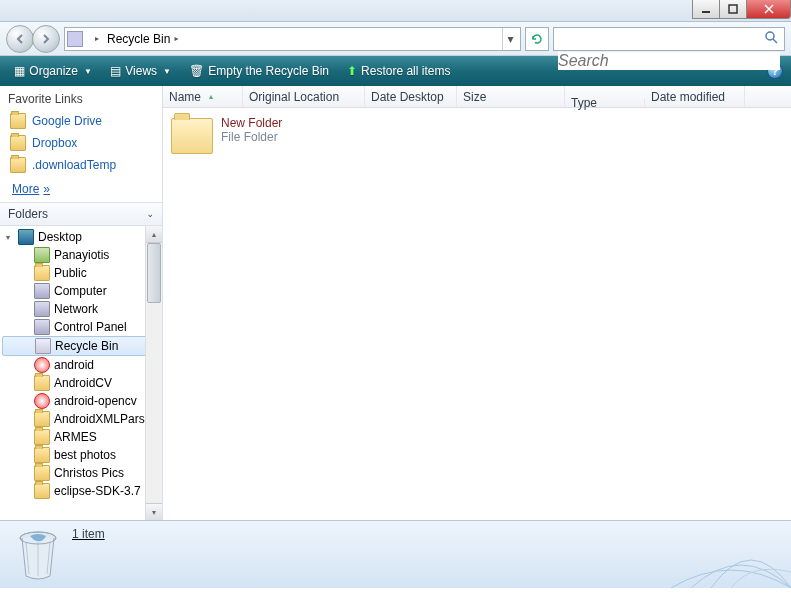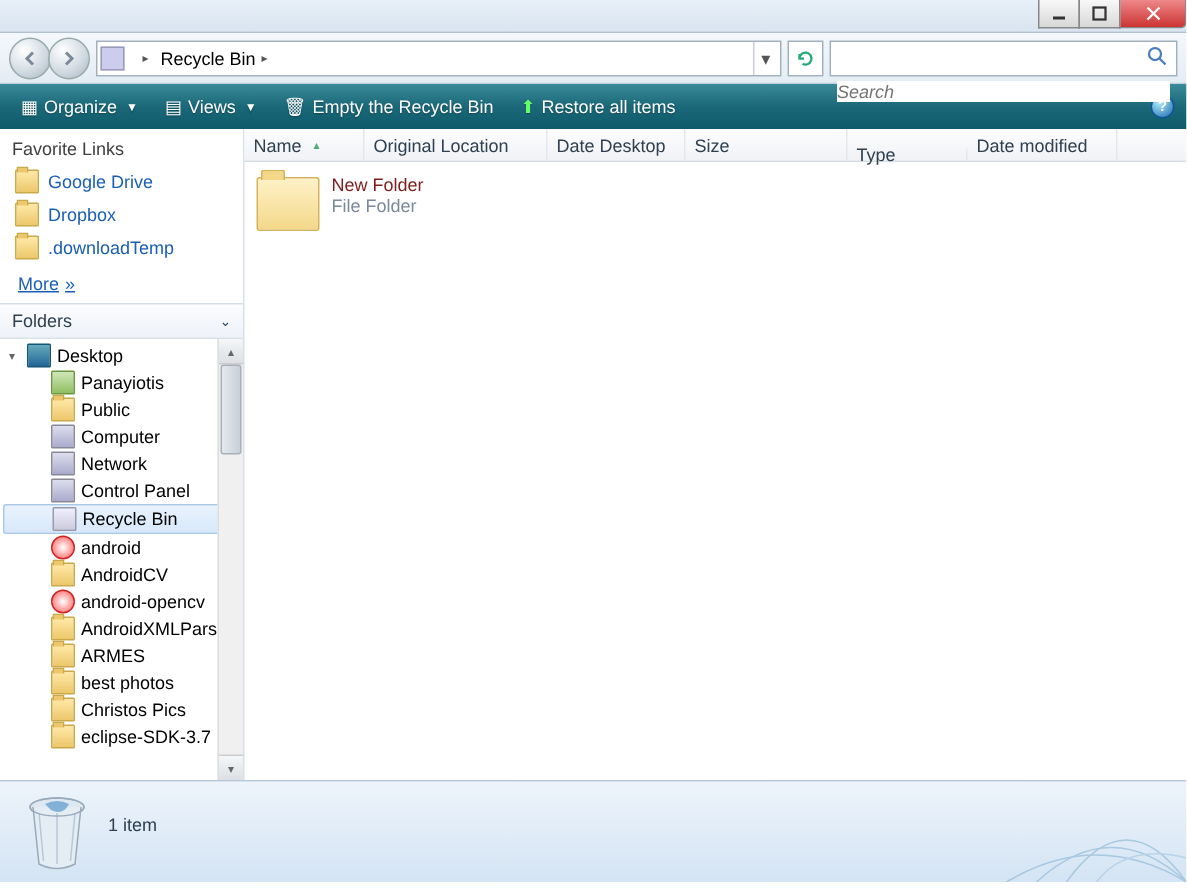"Search" .searchbox input { font-size: 12px -> 16px }
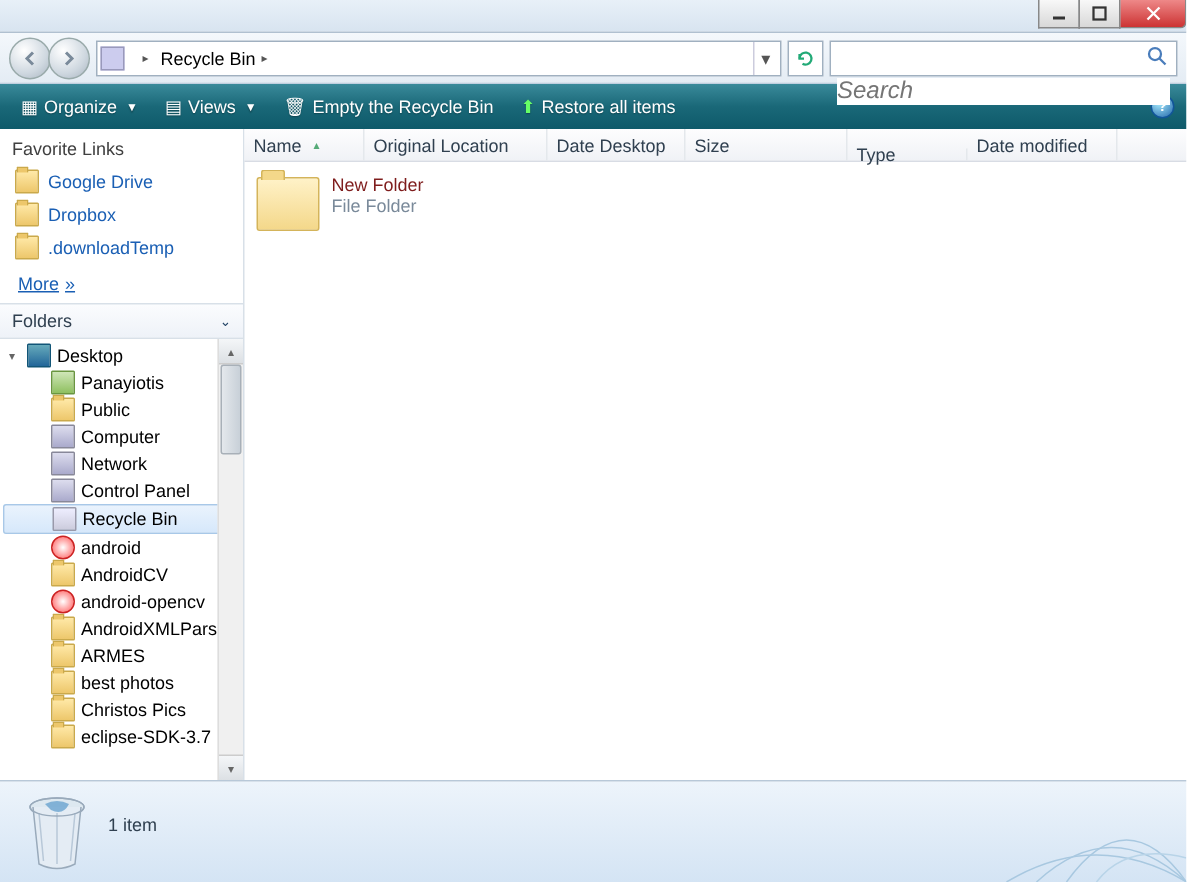"1 item" .statusbar { padding: 16px 12px -> 0 12px; text-decoration: none -> underline }
